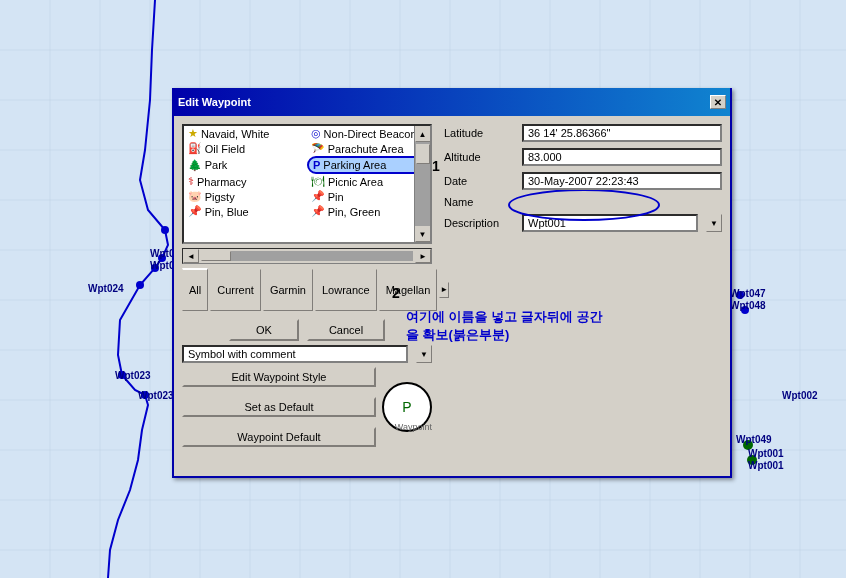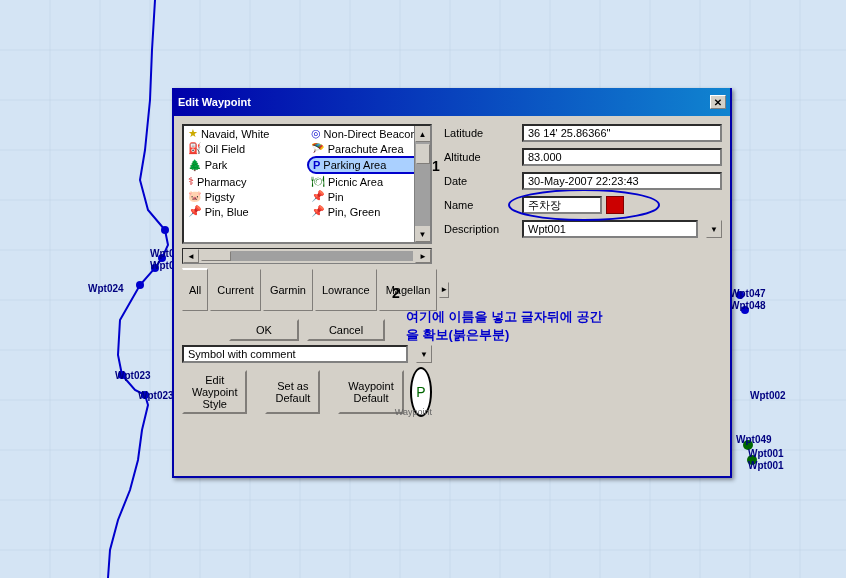"주차장" div.name-field-container { html: <div> <input> <div></div> </div> -> none }
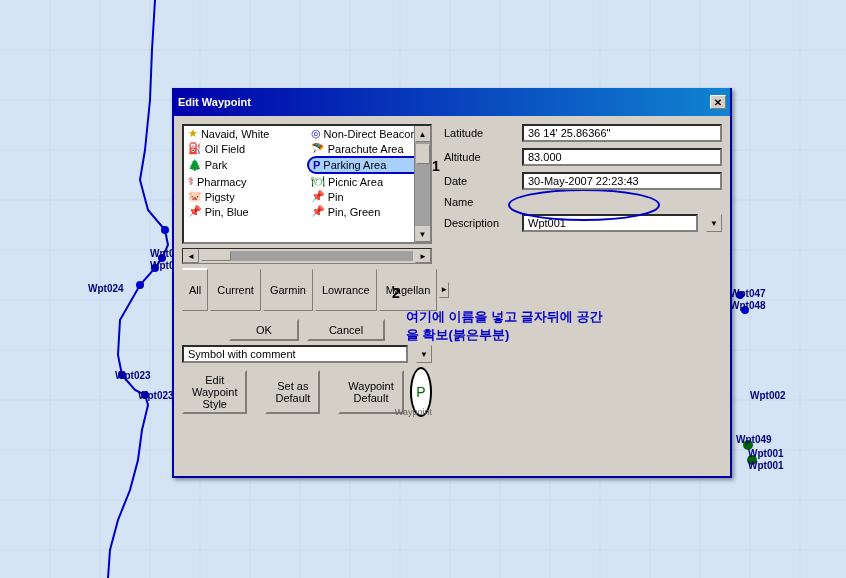"Edit Waypoint Style" div { flex-direction: row -> column; gap: 18px -> 10px }
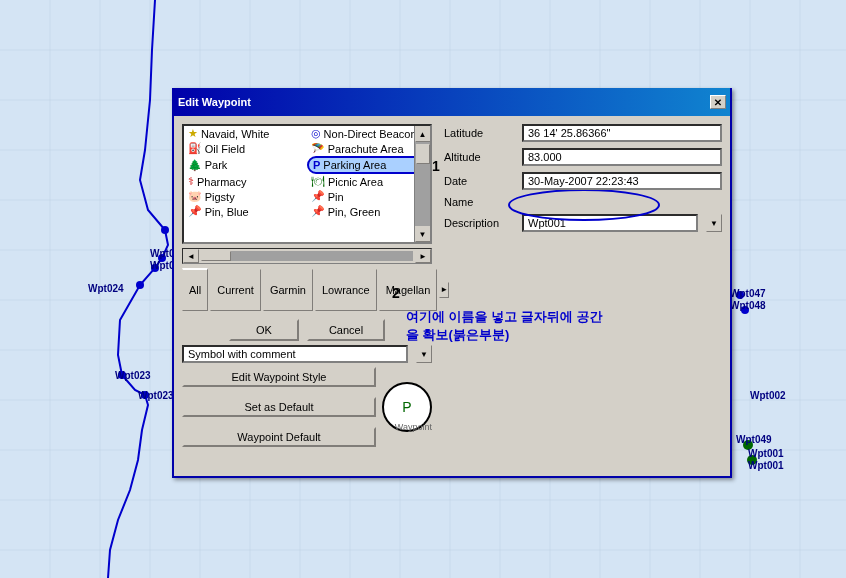"Wpt002" span.map-label { left: 750px -> 782px }
